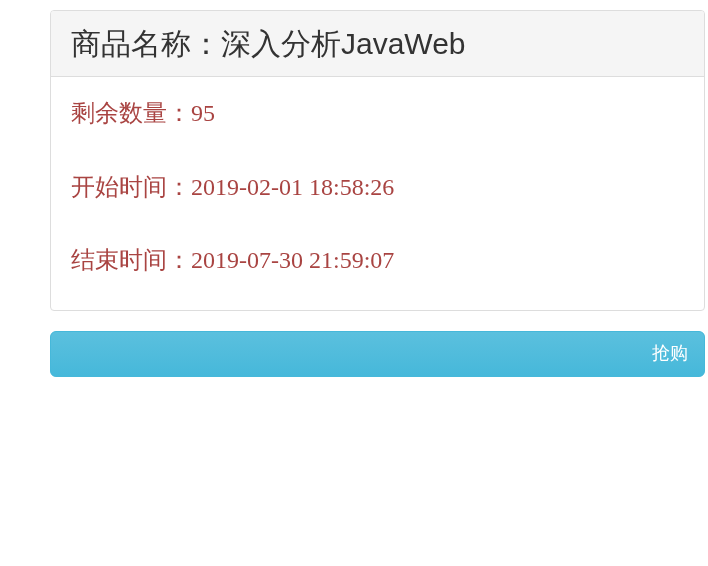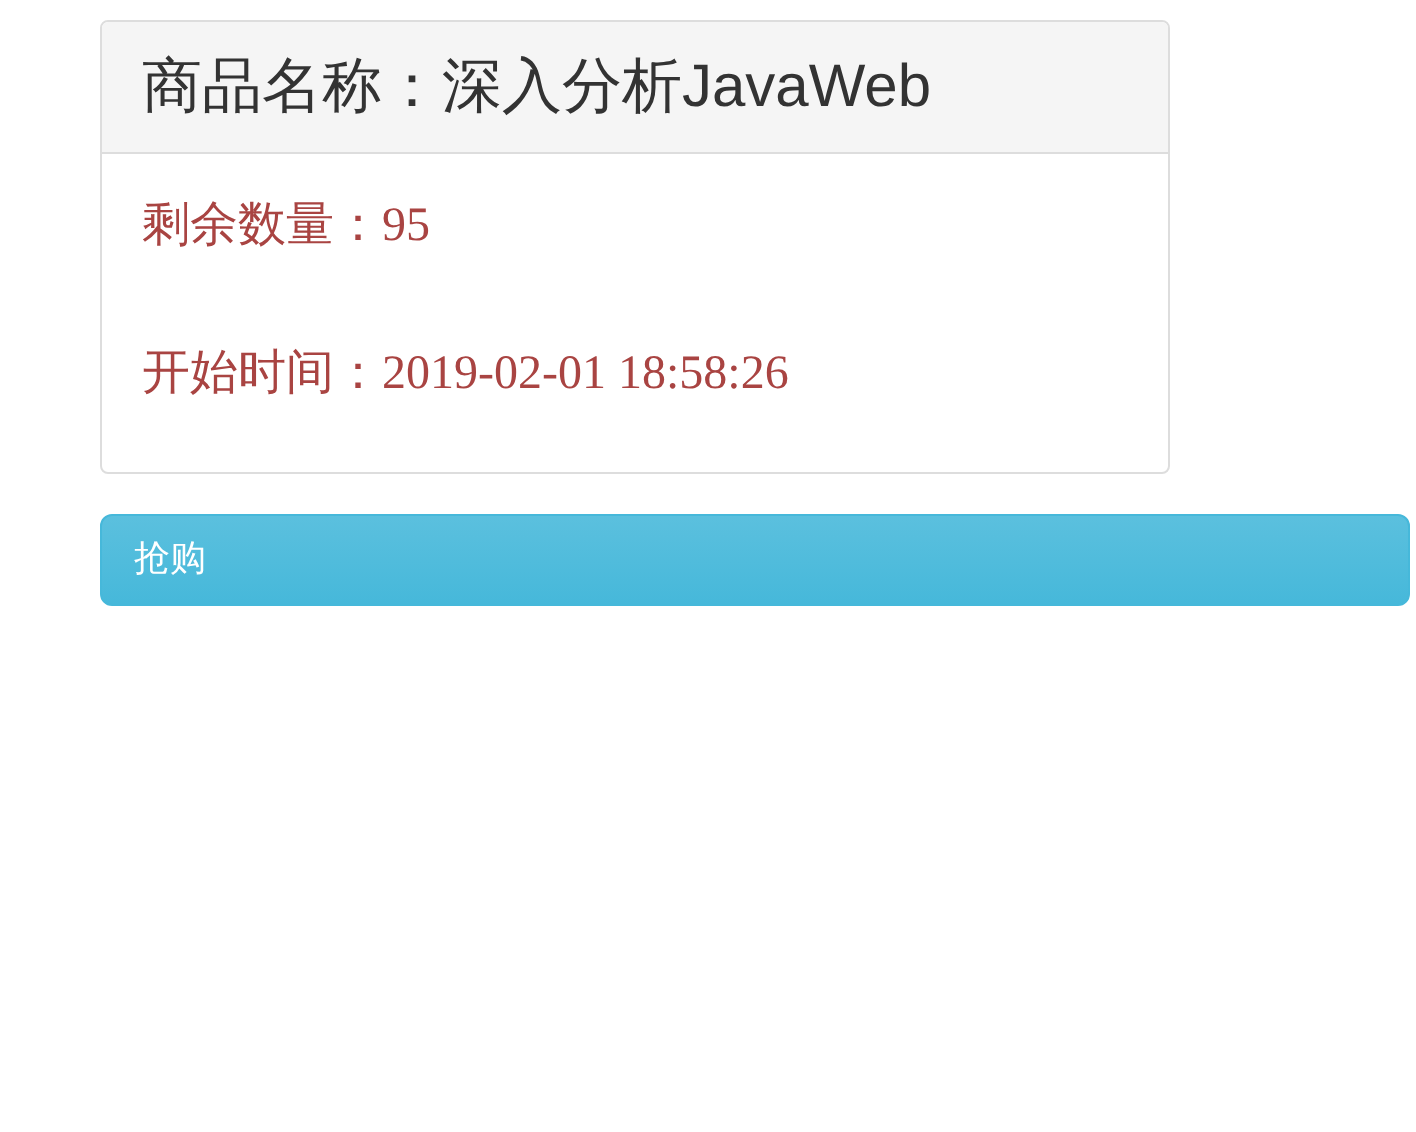"商品名称：深入分析JavaWeb" .panel { width: 535px -> 655px }
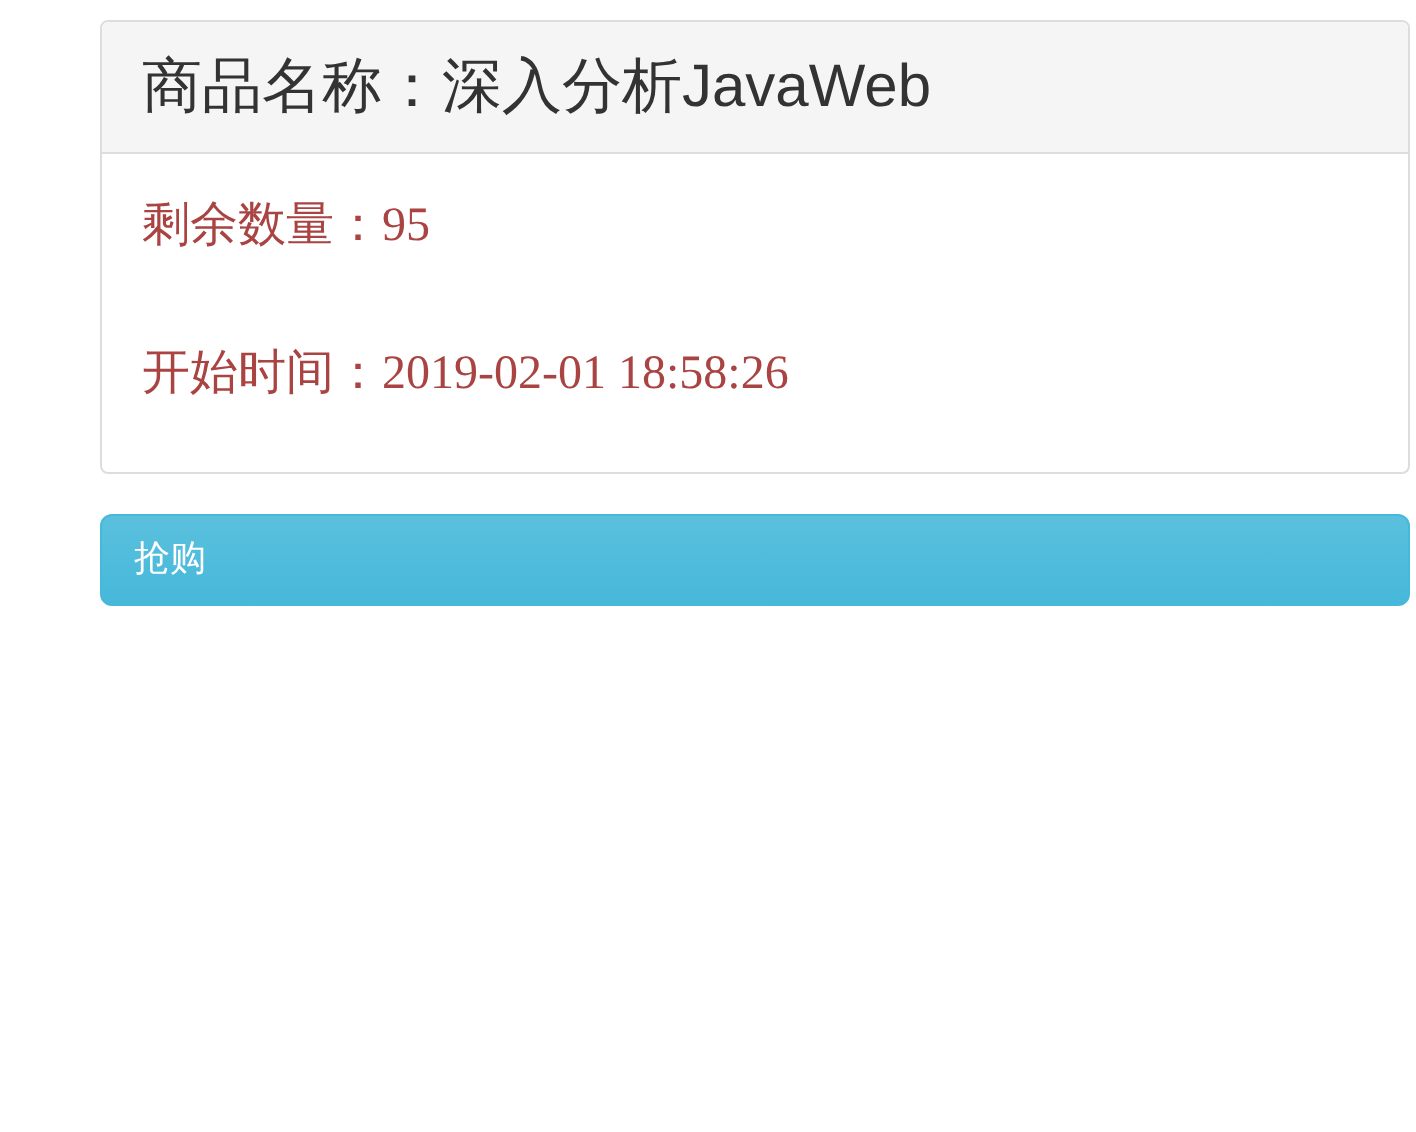"结束时间：2019-07-30 21:59:07" div.info-line { html: none -> <div> <span>结束时间：</span><span>2019-07-30 21:59:07</span> </div> }
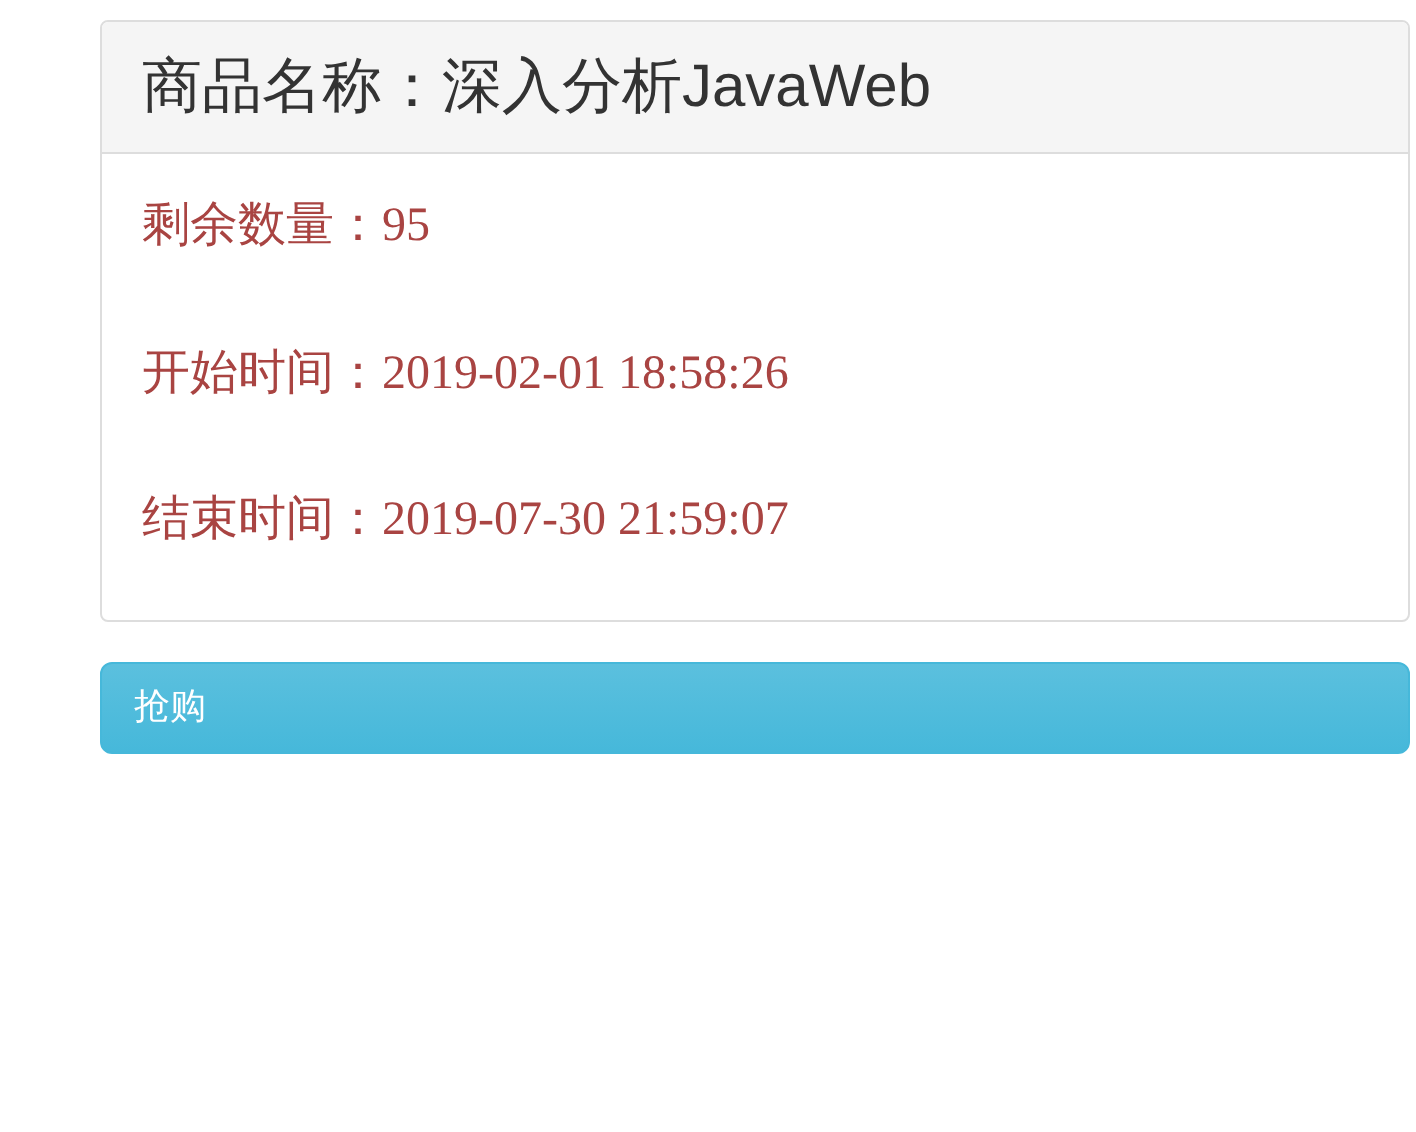"抢购" .btn { text-align: left -> right }
